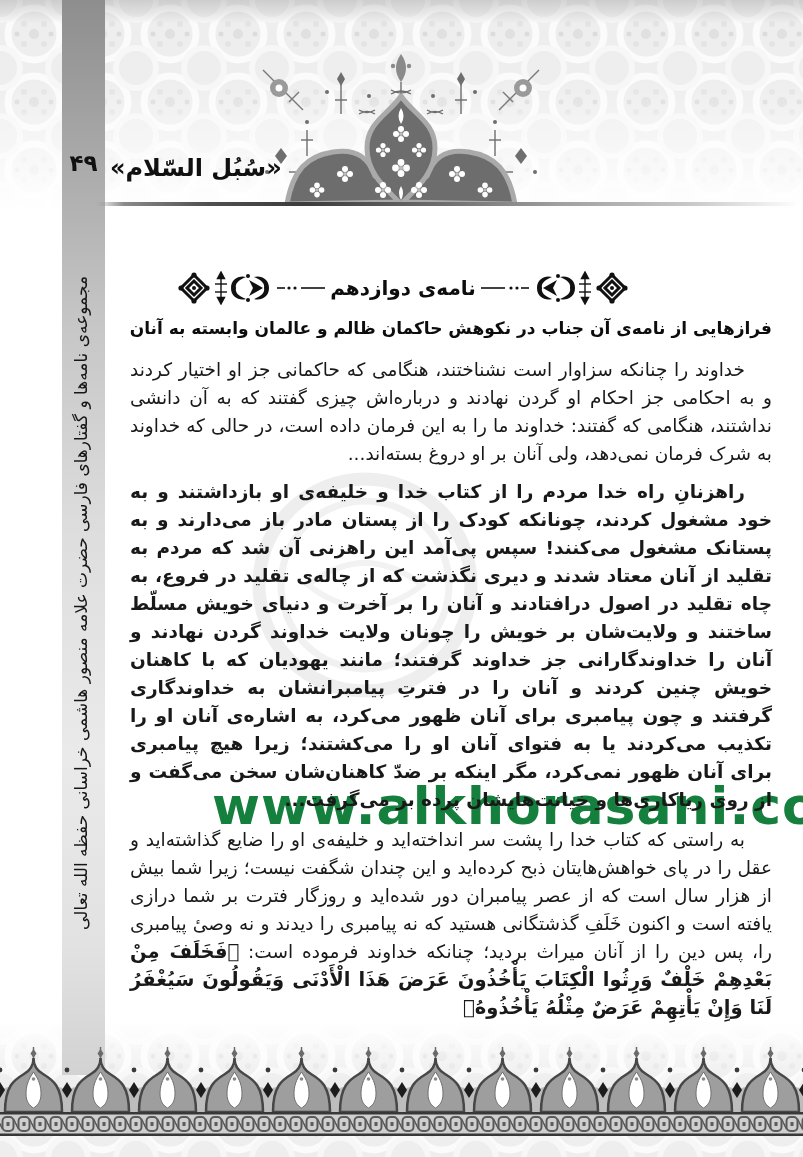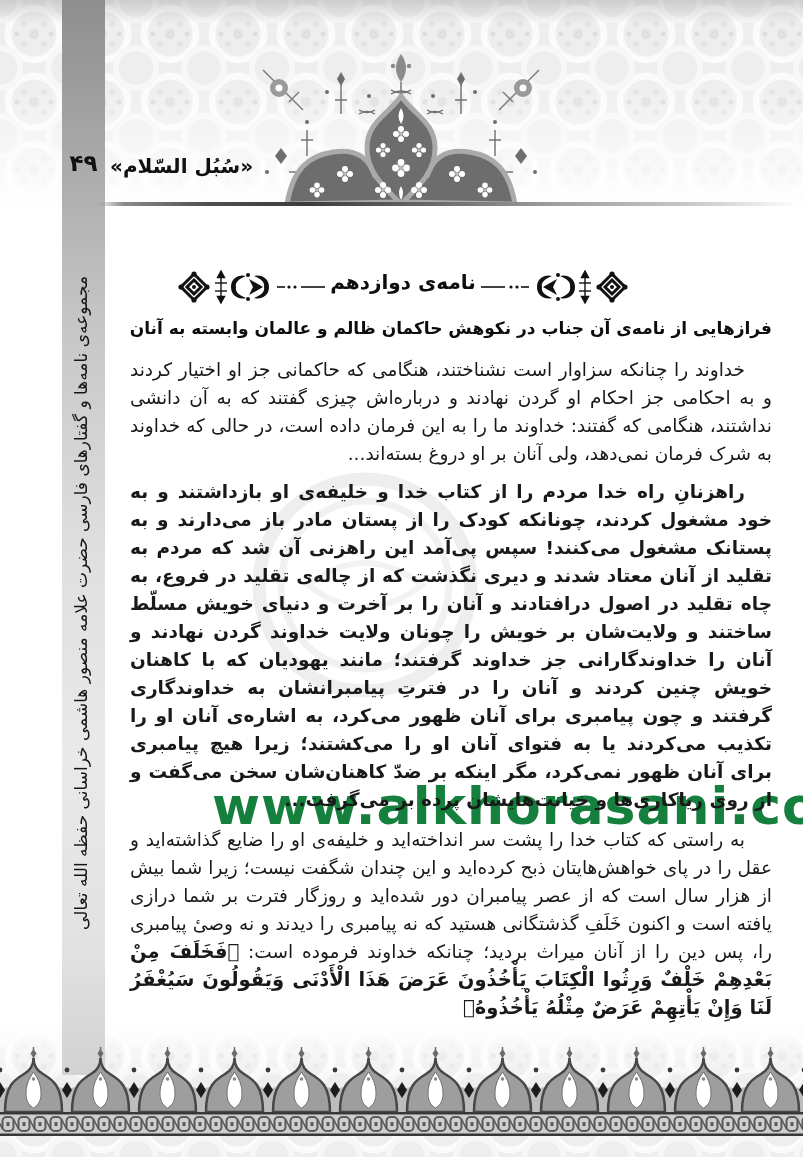"«سُبُل السّلام»" .book-title { font-size: 20px -> 24px }
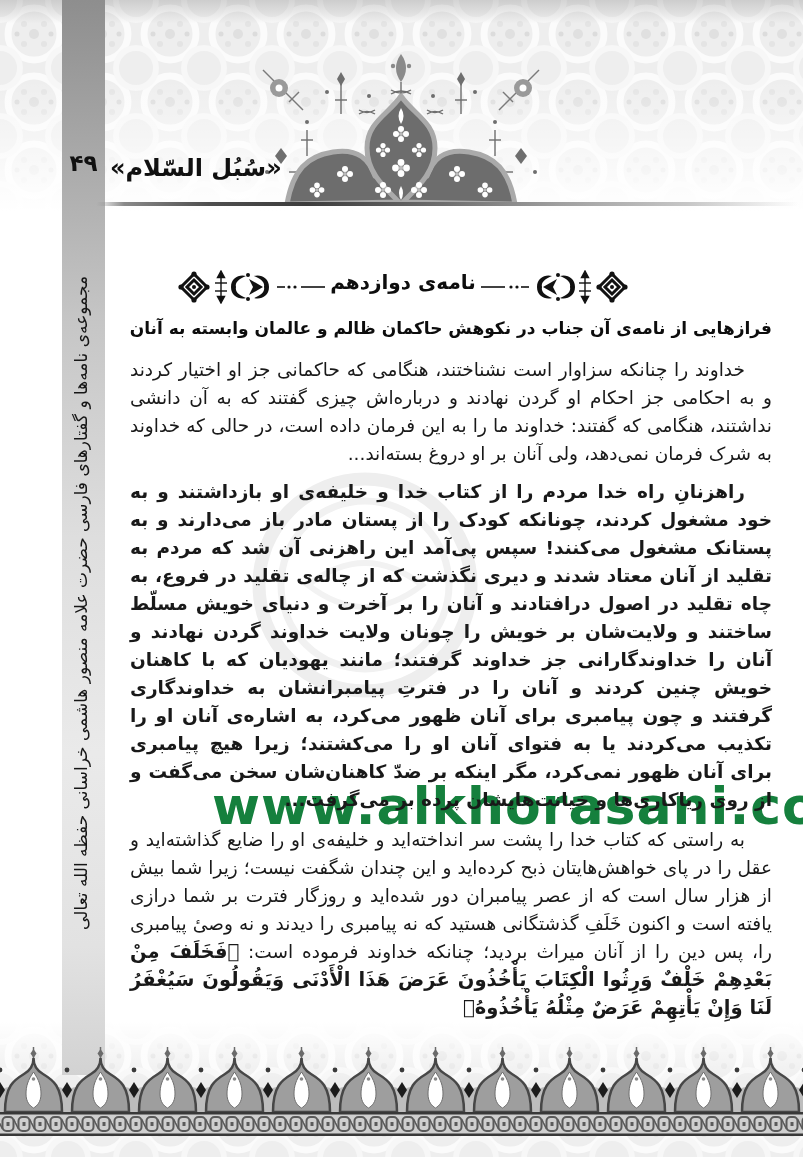"نامهی دوازدهم" .heading-row { align-items: none -> center }
